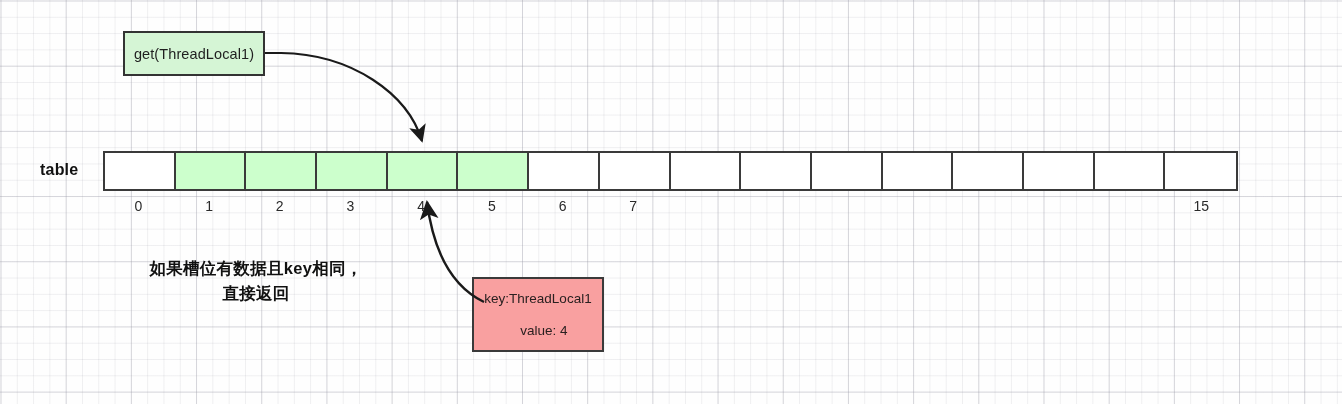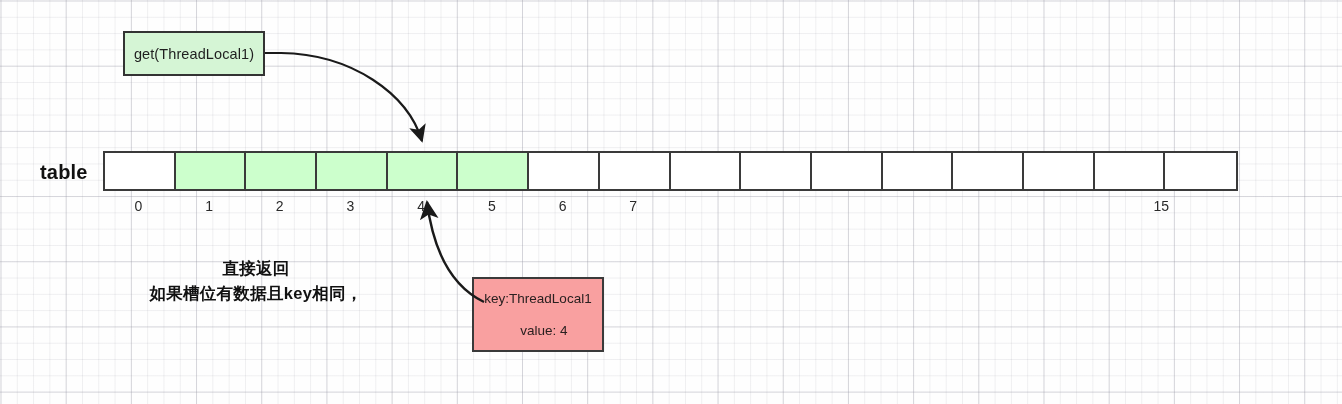"table" .table-label { font-size: 20px -> 16px }
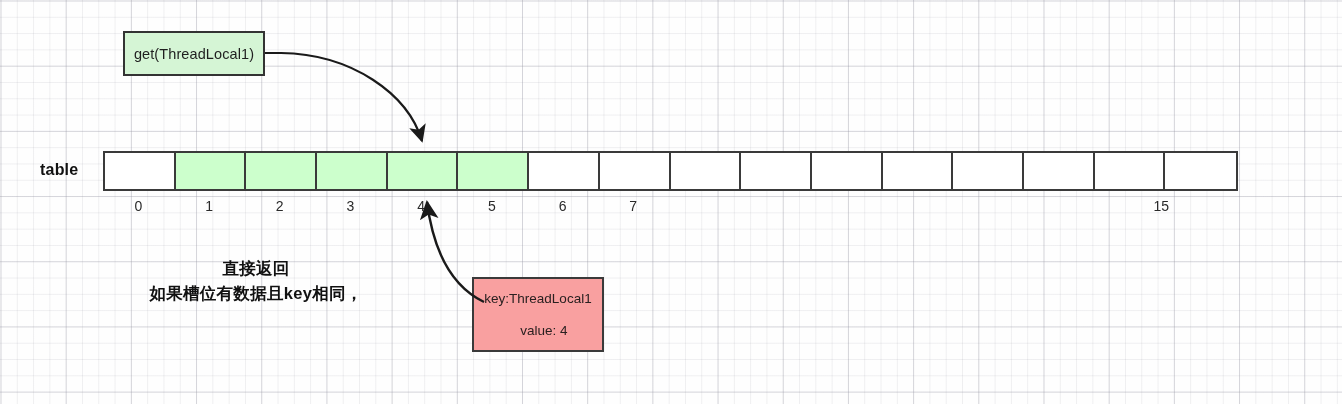"15" div.index-label { left: 1023px -> 1063px }
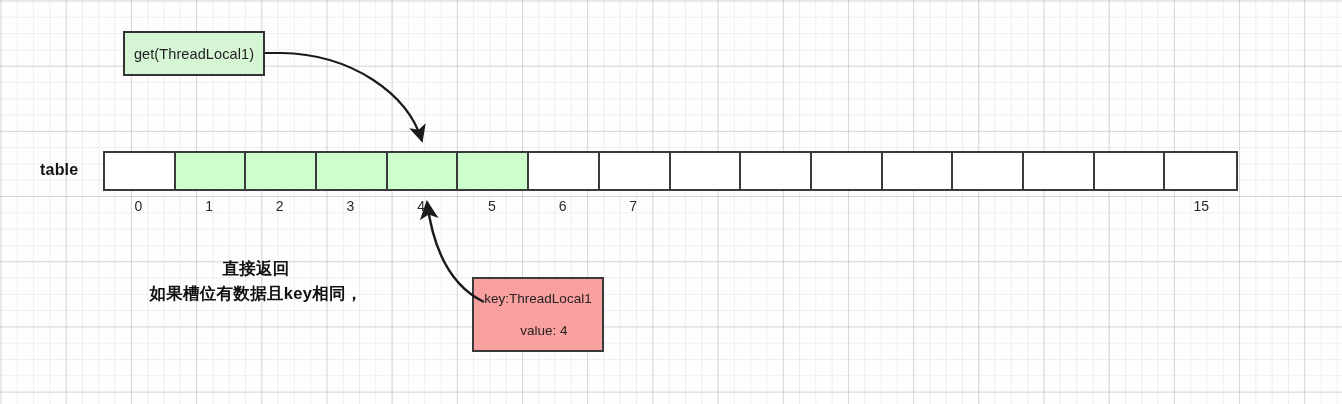"直接返回" div { order: before "如果槽位有数据且key相同，" -> after "如果槽位有数据且key相同，" }
